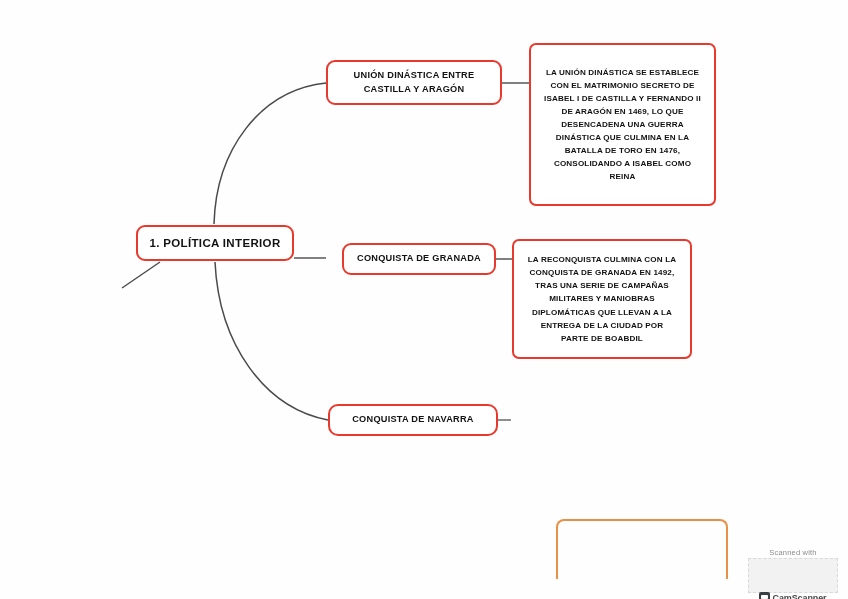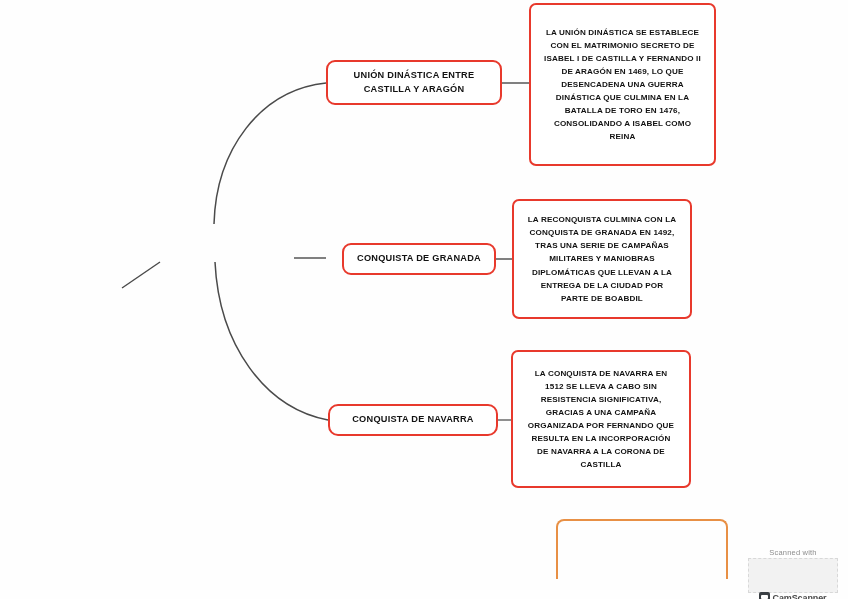"LA UNIÓN DINÁSTICA SE ESTABLECE" .detail { margin-top: none -> 40px }
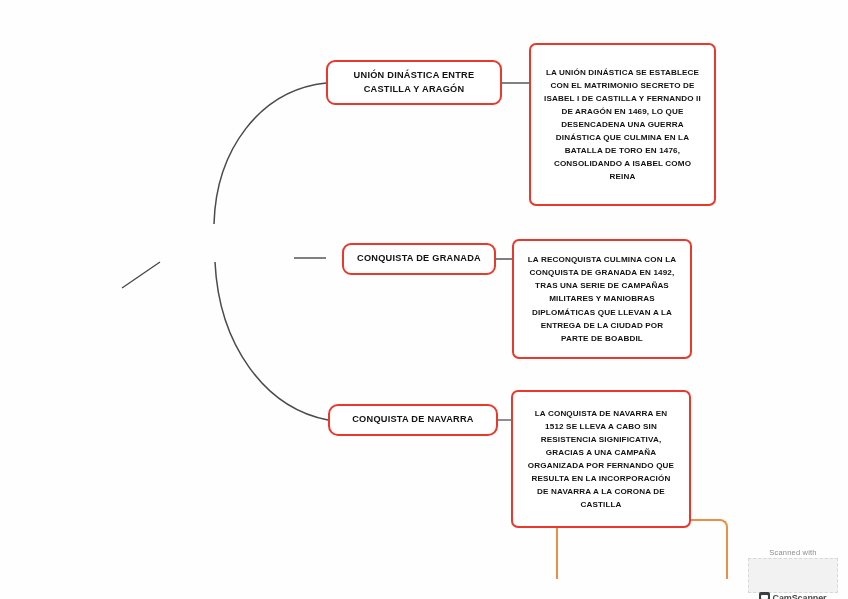"1. POLÍTICA INTERIOR" div.node { html: none -> <div> <span>1. POLÍTICA INTERIOR</span> </div> }
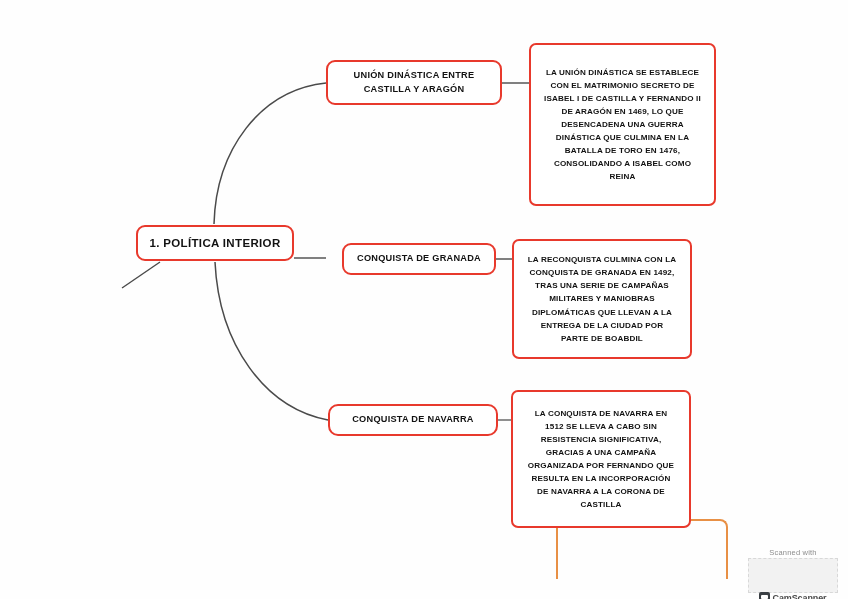"LA CONQUISTA DE NAVARRA EN" div.detail { html: <div> <span>LA CONQUISTA DE NAVARRA EN 1512 SE LLEVA A CABO SIN RESISTENCIA SIGNIFICATIVA, GRACIAS A UNA CAMPAÑA ORGANIZADA POR FERNANDO QUE RESULTA EN LA INCORPORACIÓN DE NAVARRA A LA CORONA DE CASTILLA</span> </div> -> none }
